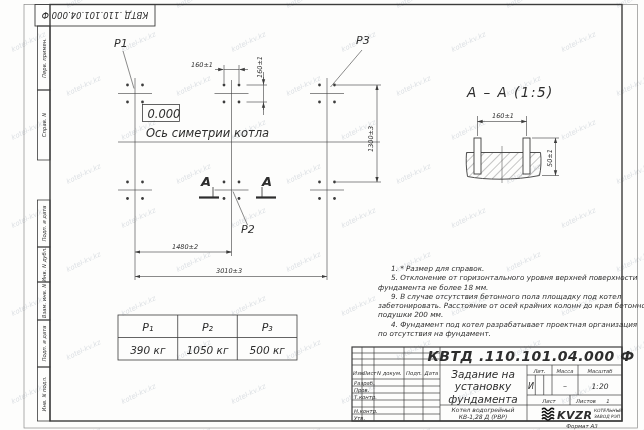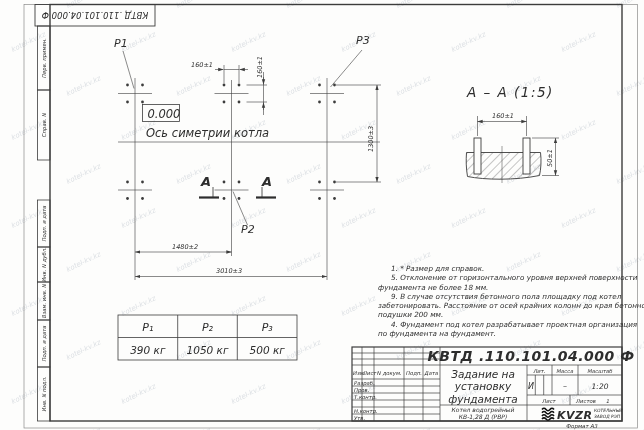"по фундамента на фундамент." div { text: фундамента -> отсутствия }
